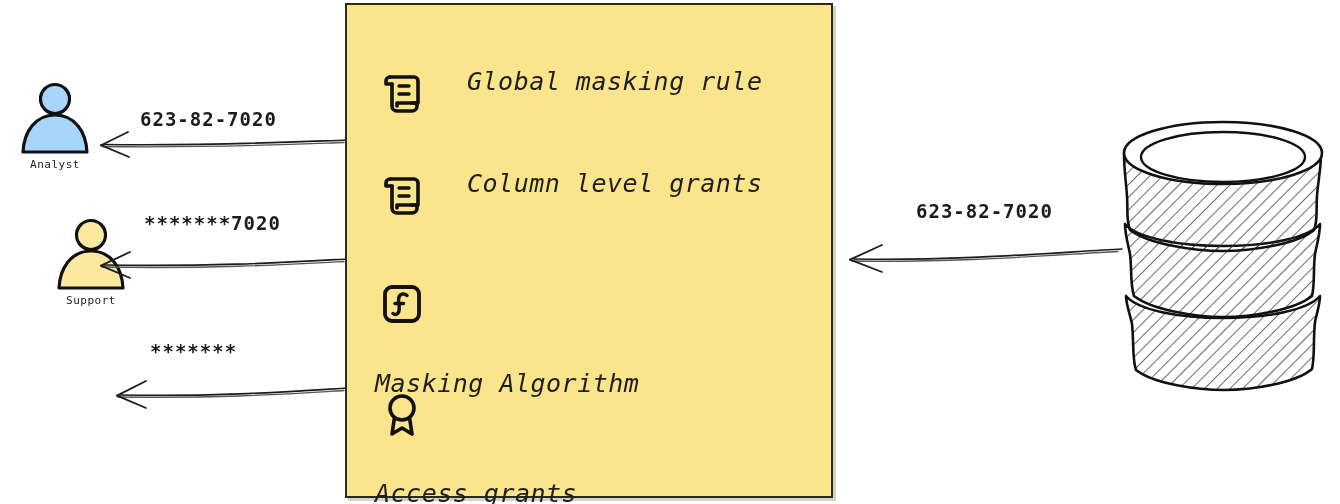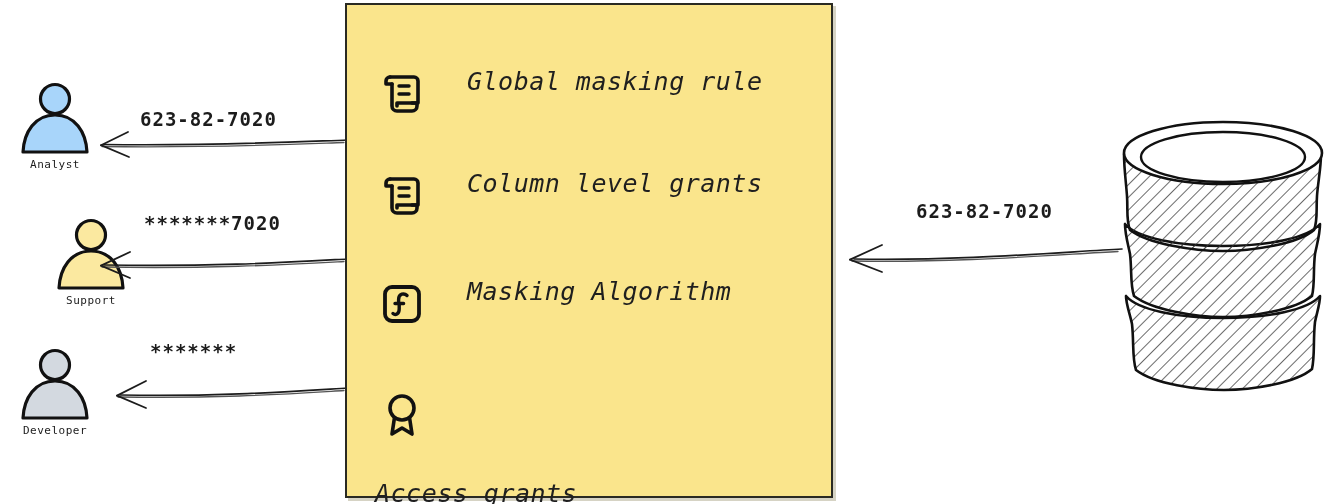"Masking Algorithm" div.policy-row { flex-direction: none -> column }
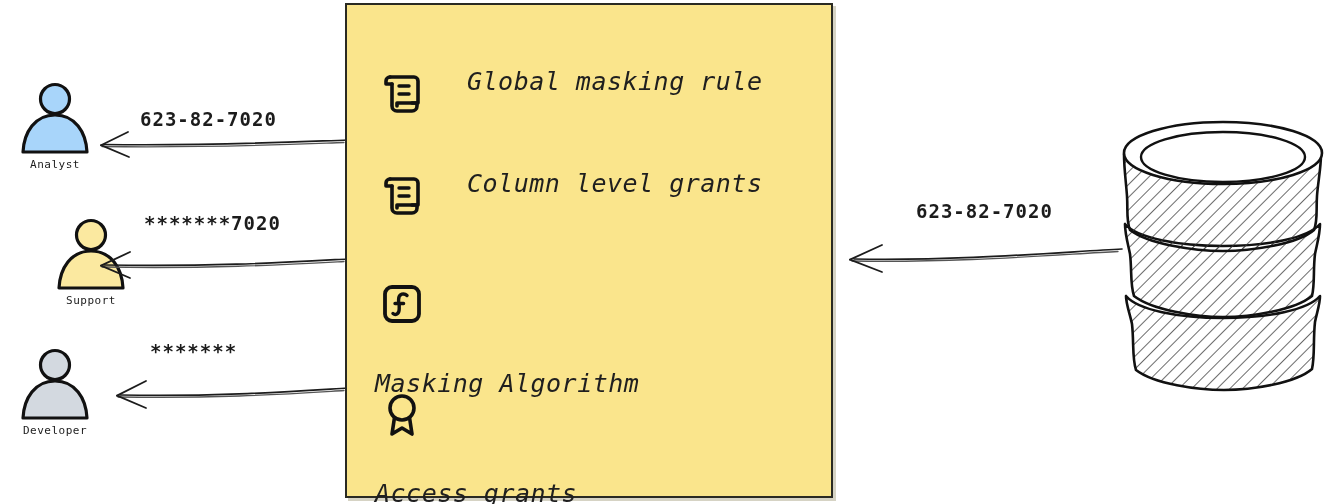"Developer" div.actor { html: <div> <svg> <circle></circle> <path></path> </svg> <div>Developer</div> </div> -> none }
